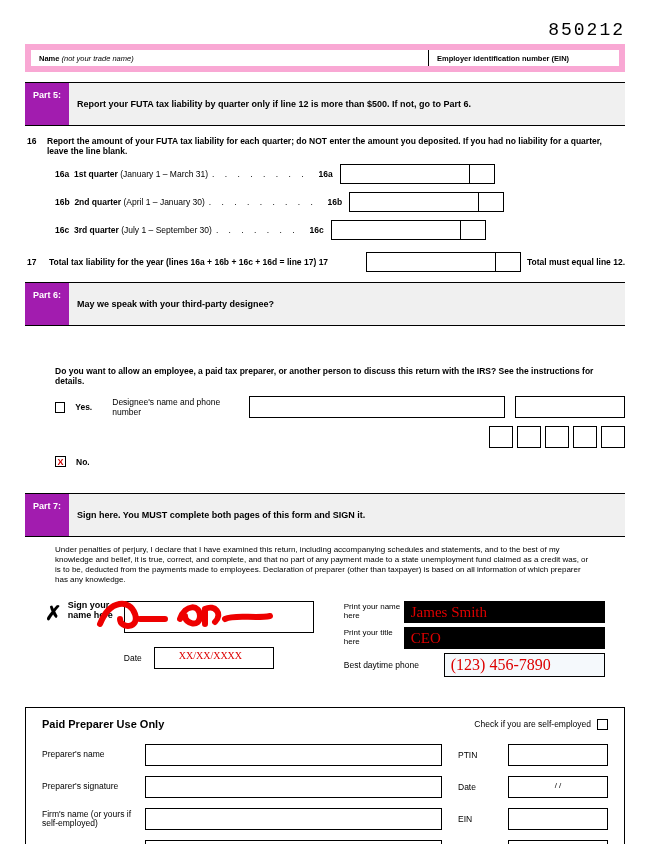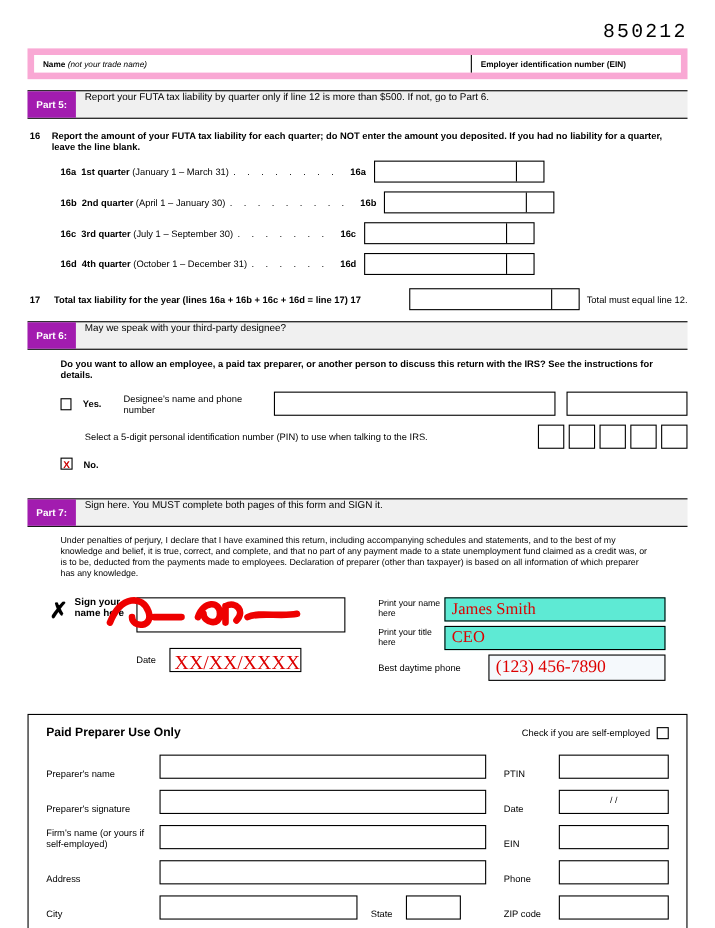"Report your FUTA tax liability" .part-title { font-weight: normal -> bold; padding: 0 8px -> 16px 8px }
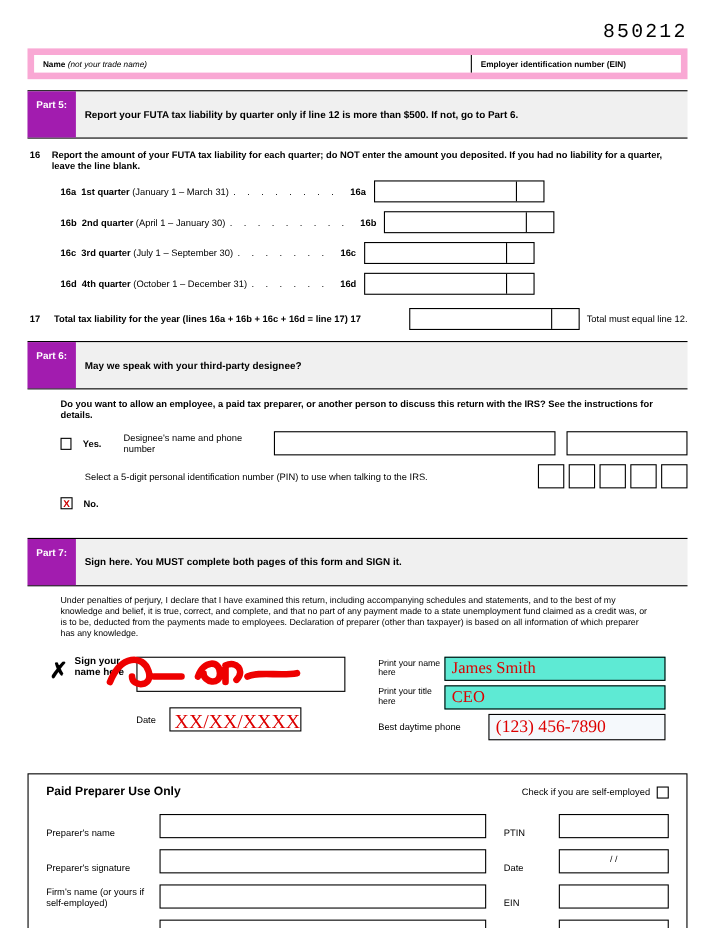"16d 4th quarter (October 1" div.sub-row { html: <div> <span><b>16d</b>&nbsp;&nbsp;<b>4th quarter</b><span> (October 1 – December 31)</span></span> <span>. . . . . .</span> <span>16d</span> <div> <div></div> <div></div> </div> </div> -> none }
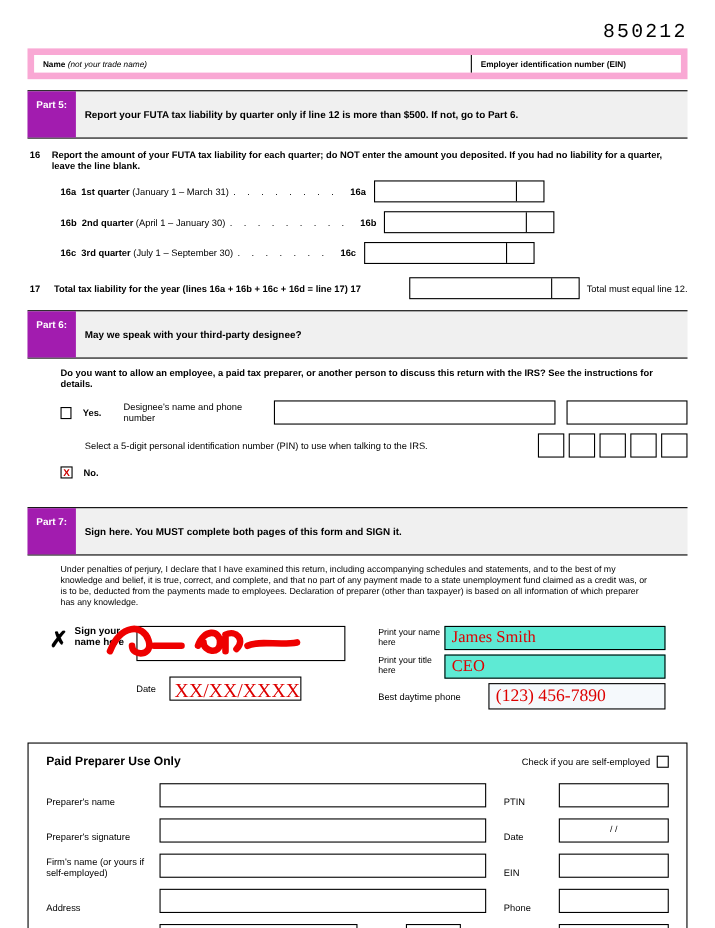"Total must equal line 12." .total-note { font-weight: normal -> bold }
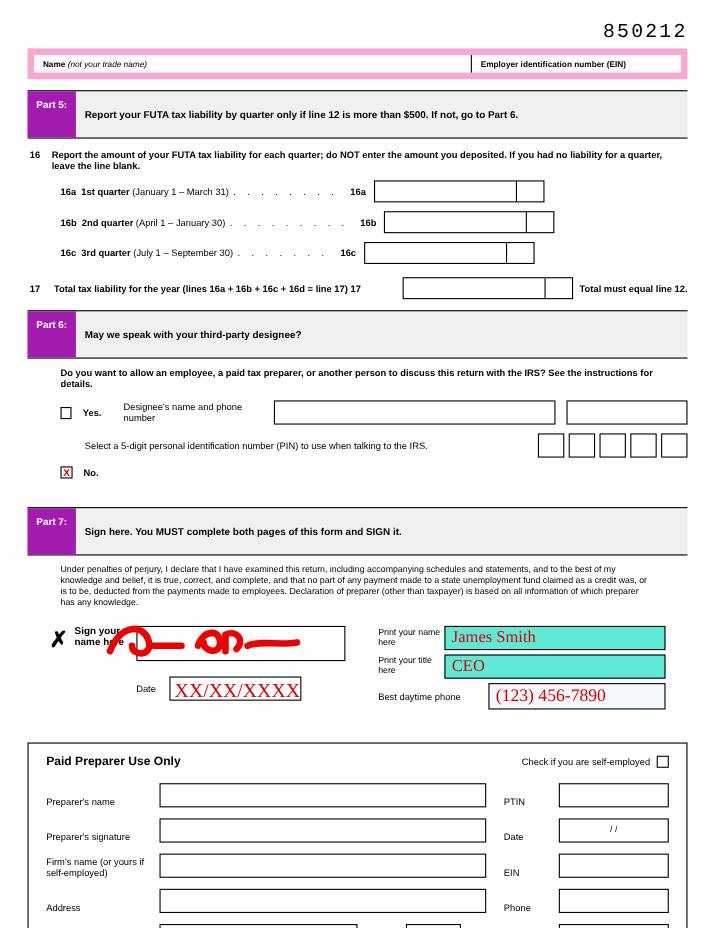"Do you want to allow" .p6-body { margin-top: none -> 32px }
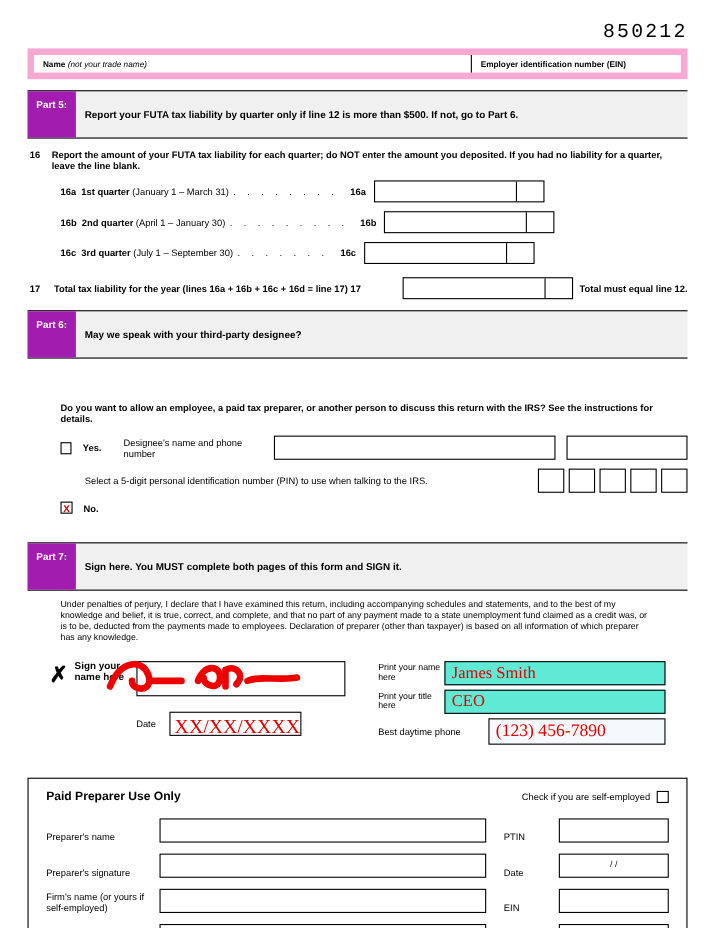"Select a 5-digit personal identification" span.pin-text { html: <span>Select a 5-digit personal identification number (PIN) to use when talking to the IRS.</span> -> none }
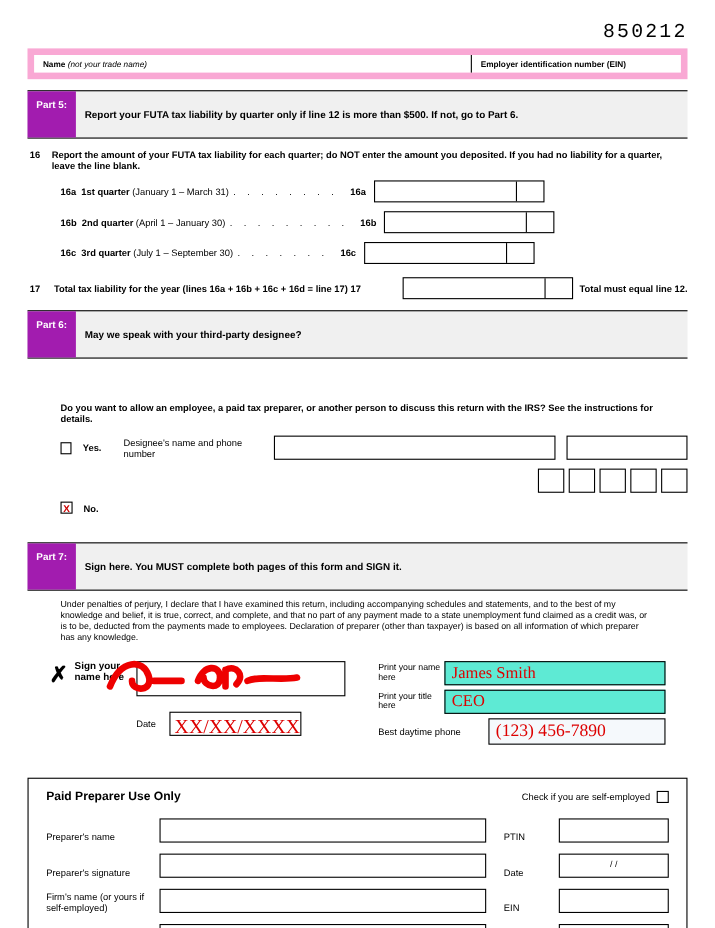"James Smith" .sr-box { background: #5eead4 -> #000000 }
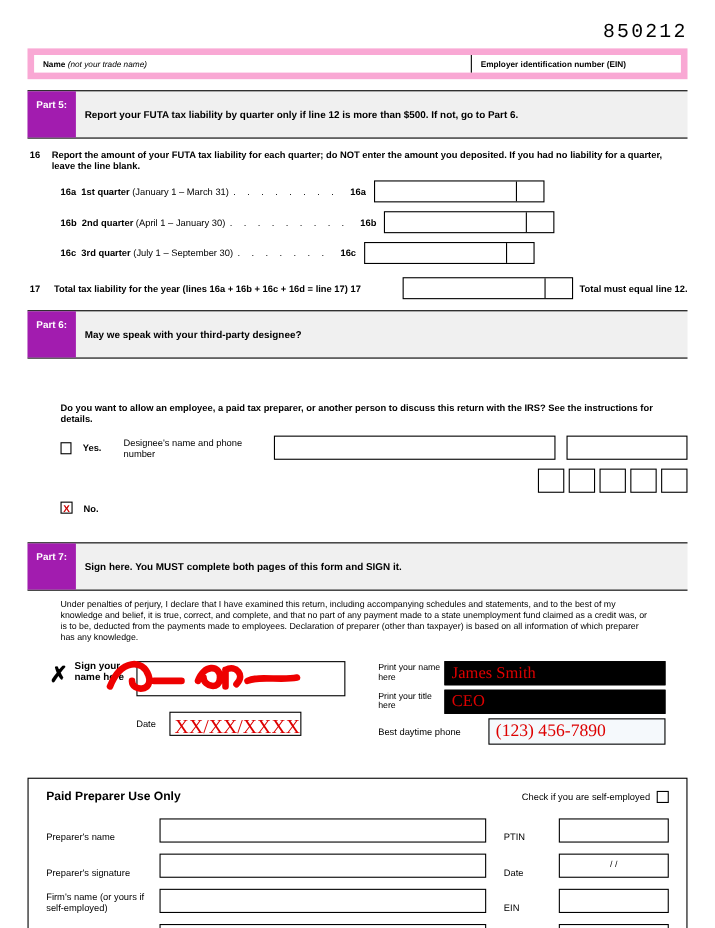"XX/XX/XXXX" .date-box { font-size: 18px -> 10px; padding: 2px 4px -> 2px 24px }
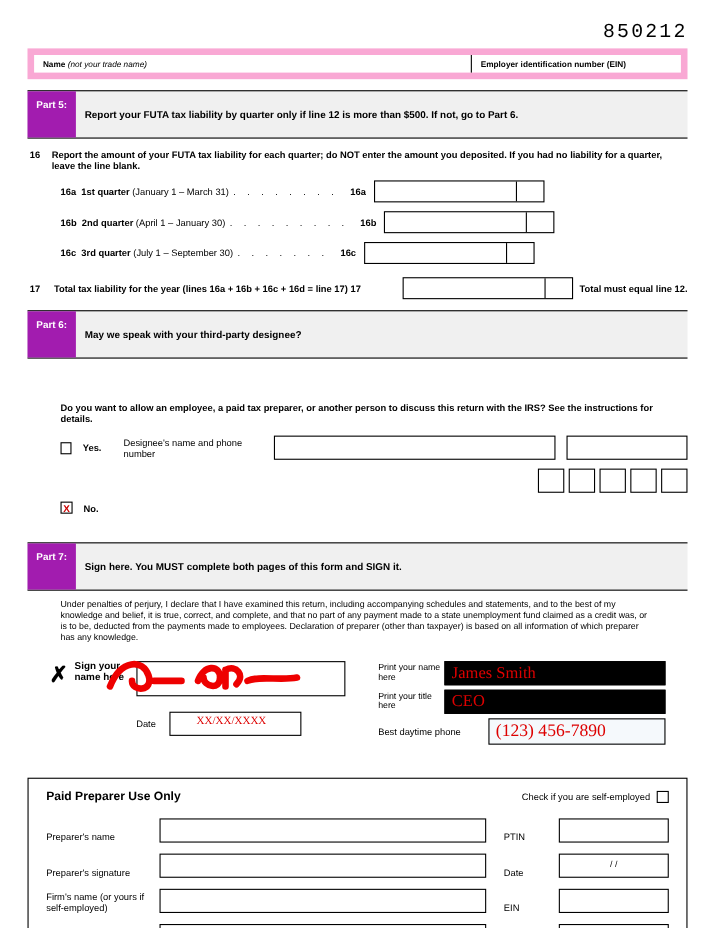"Preparer's name" .prep-row { align-items: flex-end -> center }
